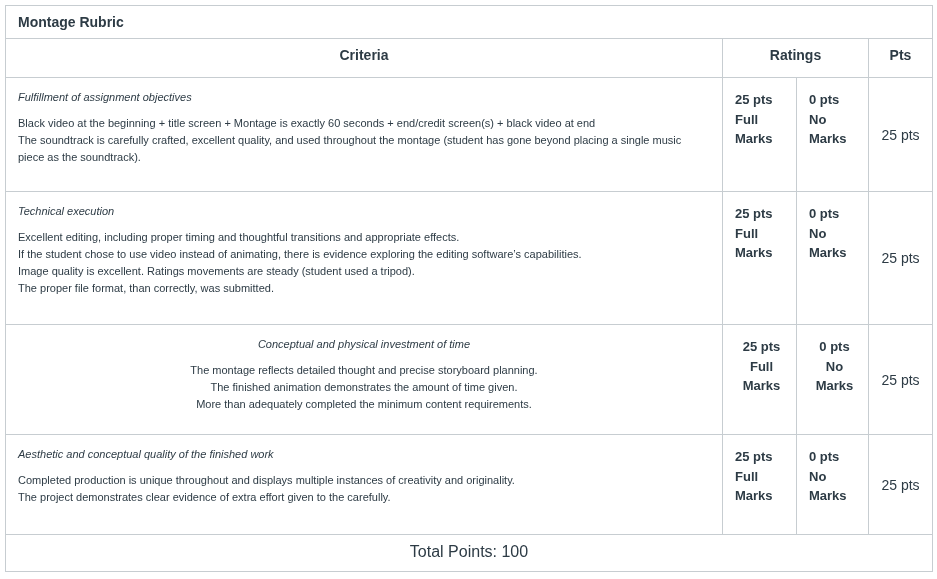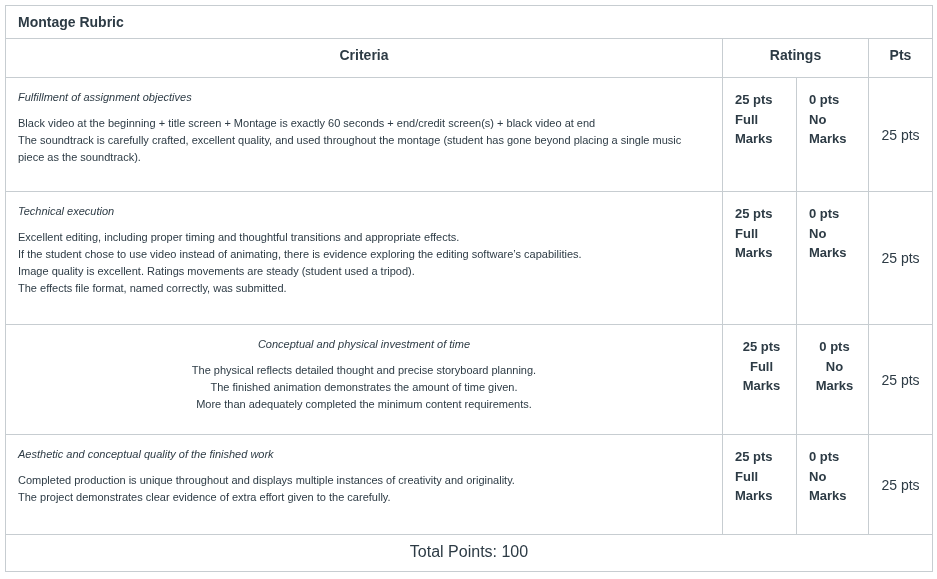"The effects file format, named" div { text: effects file format, named -> proper file format, than }
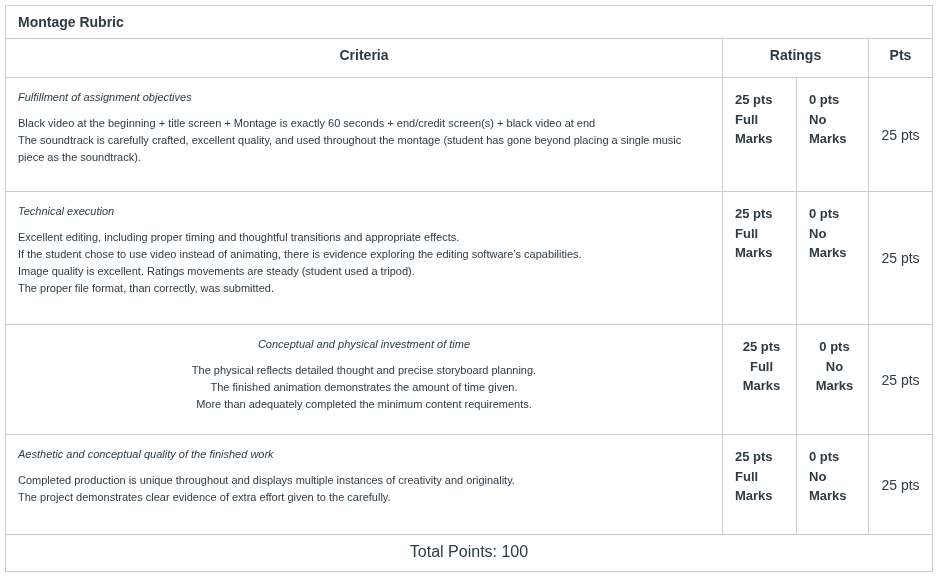"The physical reflects detailed thought" div { text: physical -> montage }
